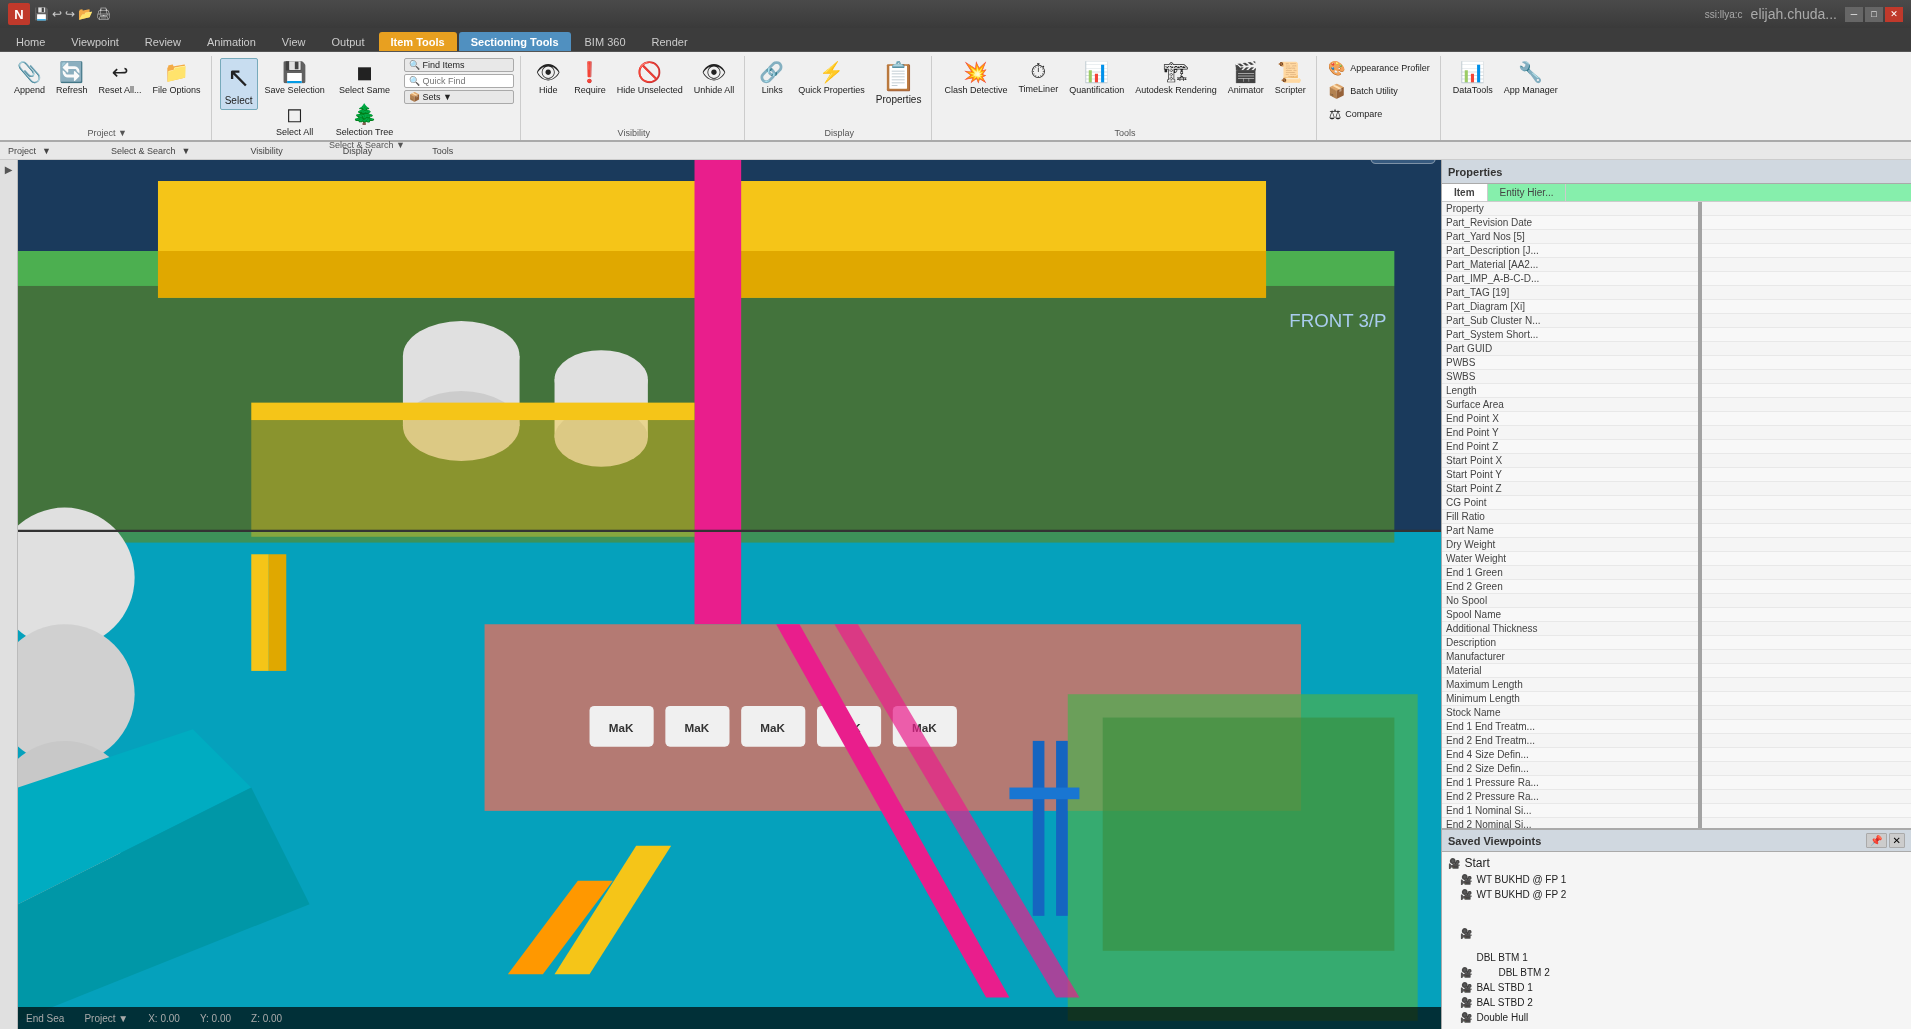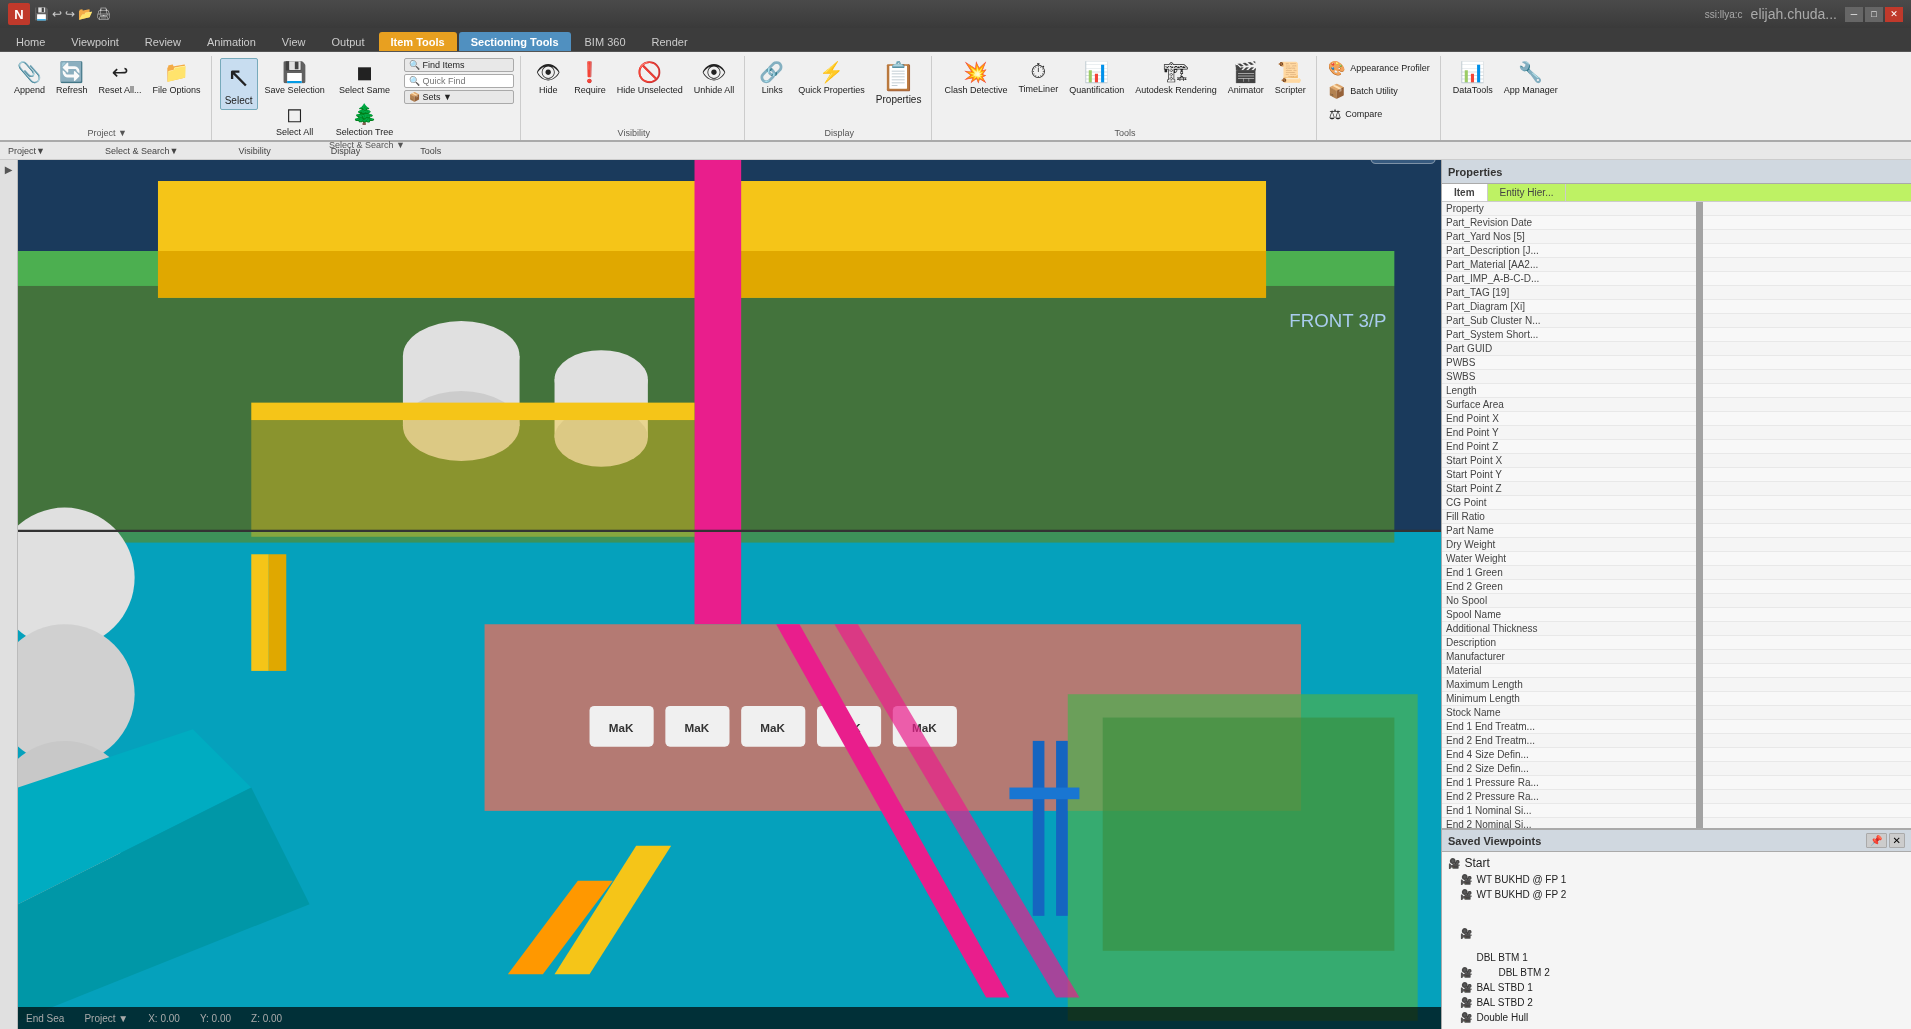"Project" .tl-item { gap: 0 -> 6px }
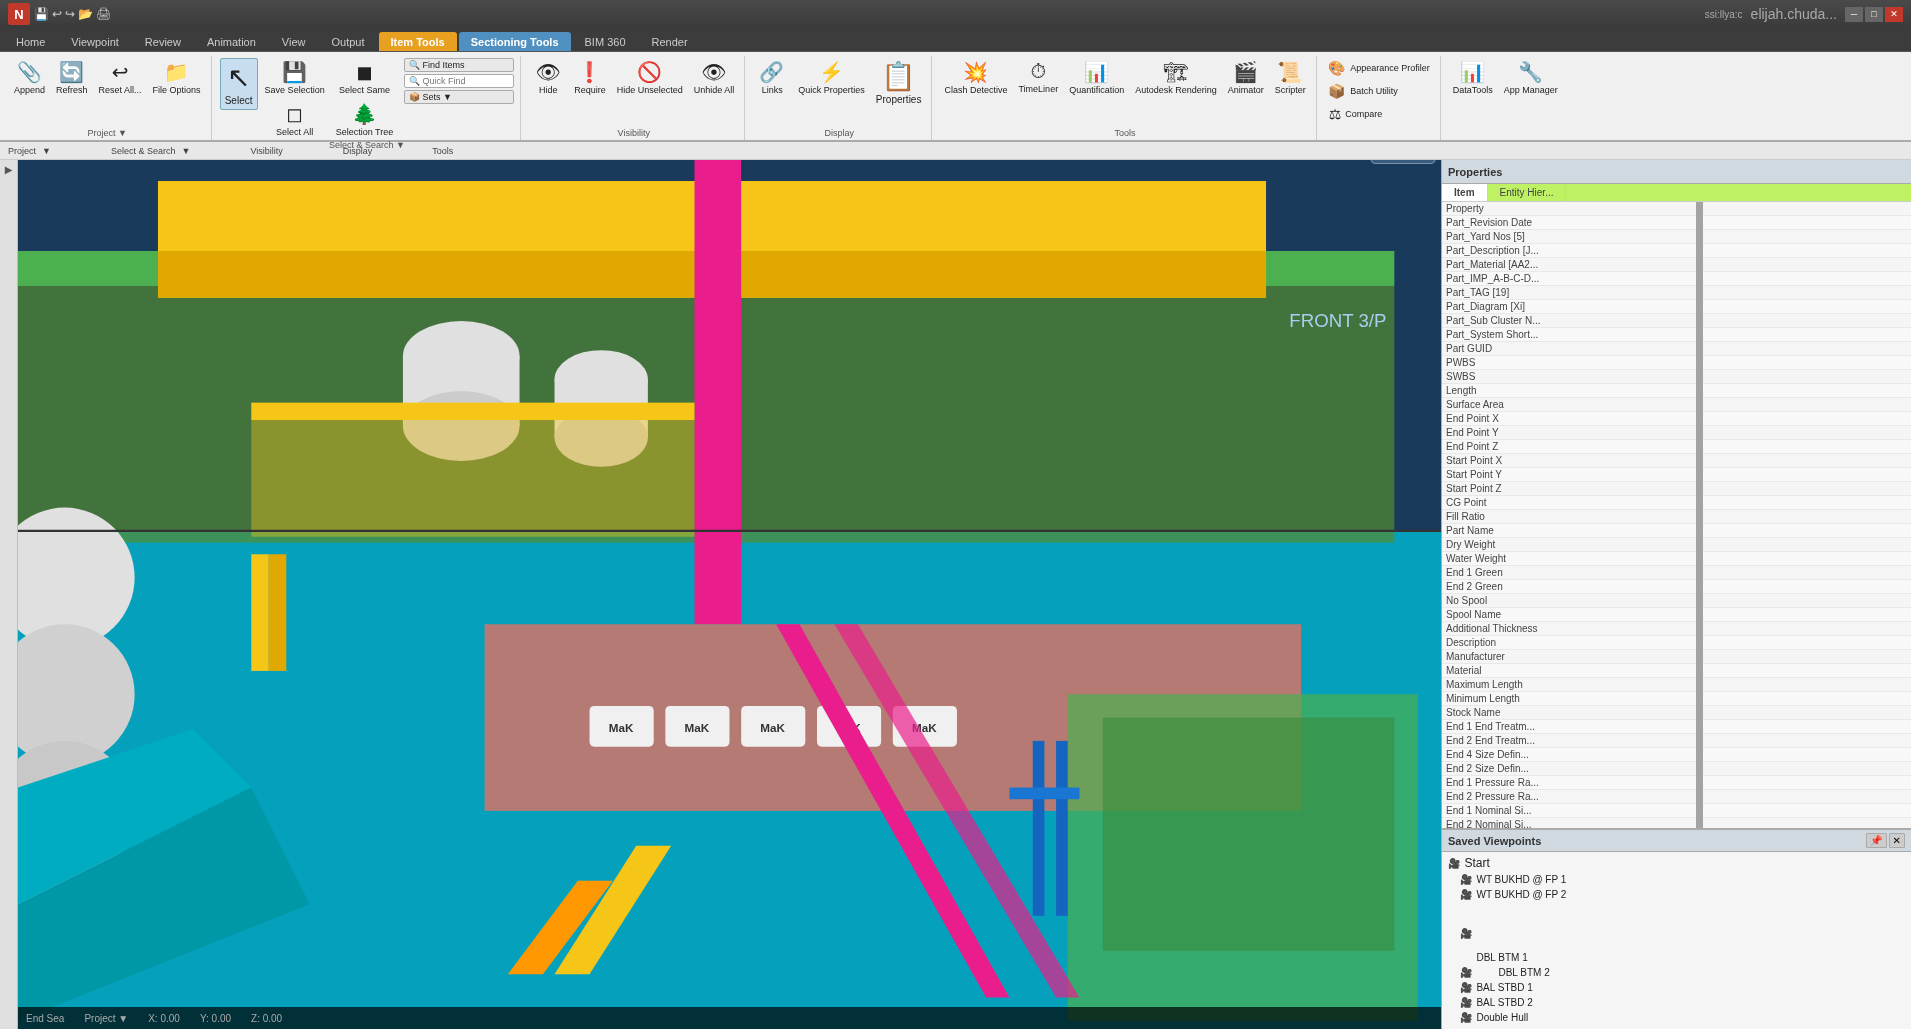"Item" .panel-tabs { background: #bef264 -> #86efac }
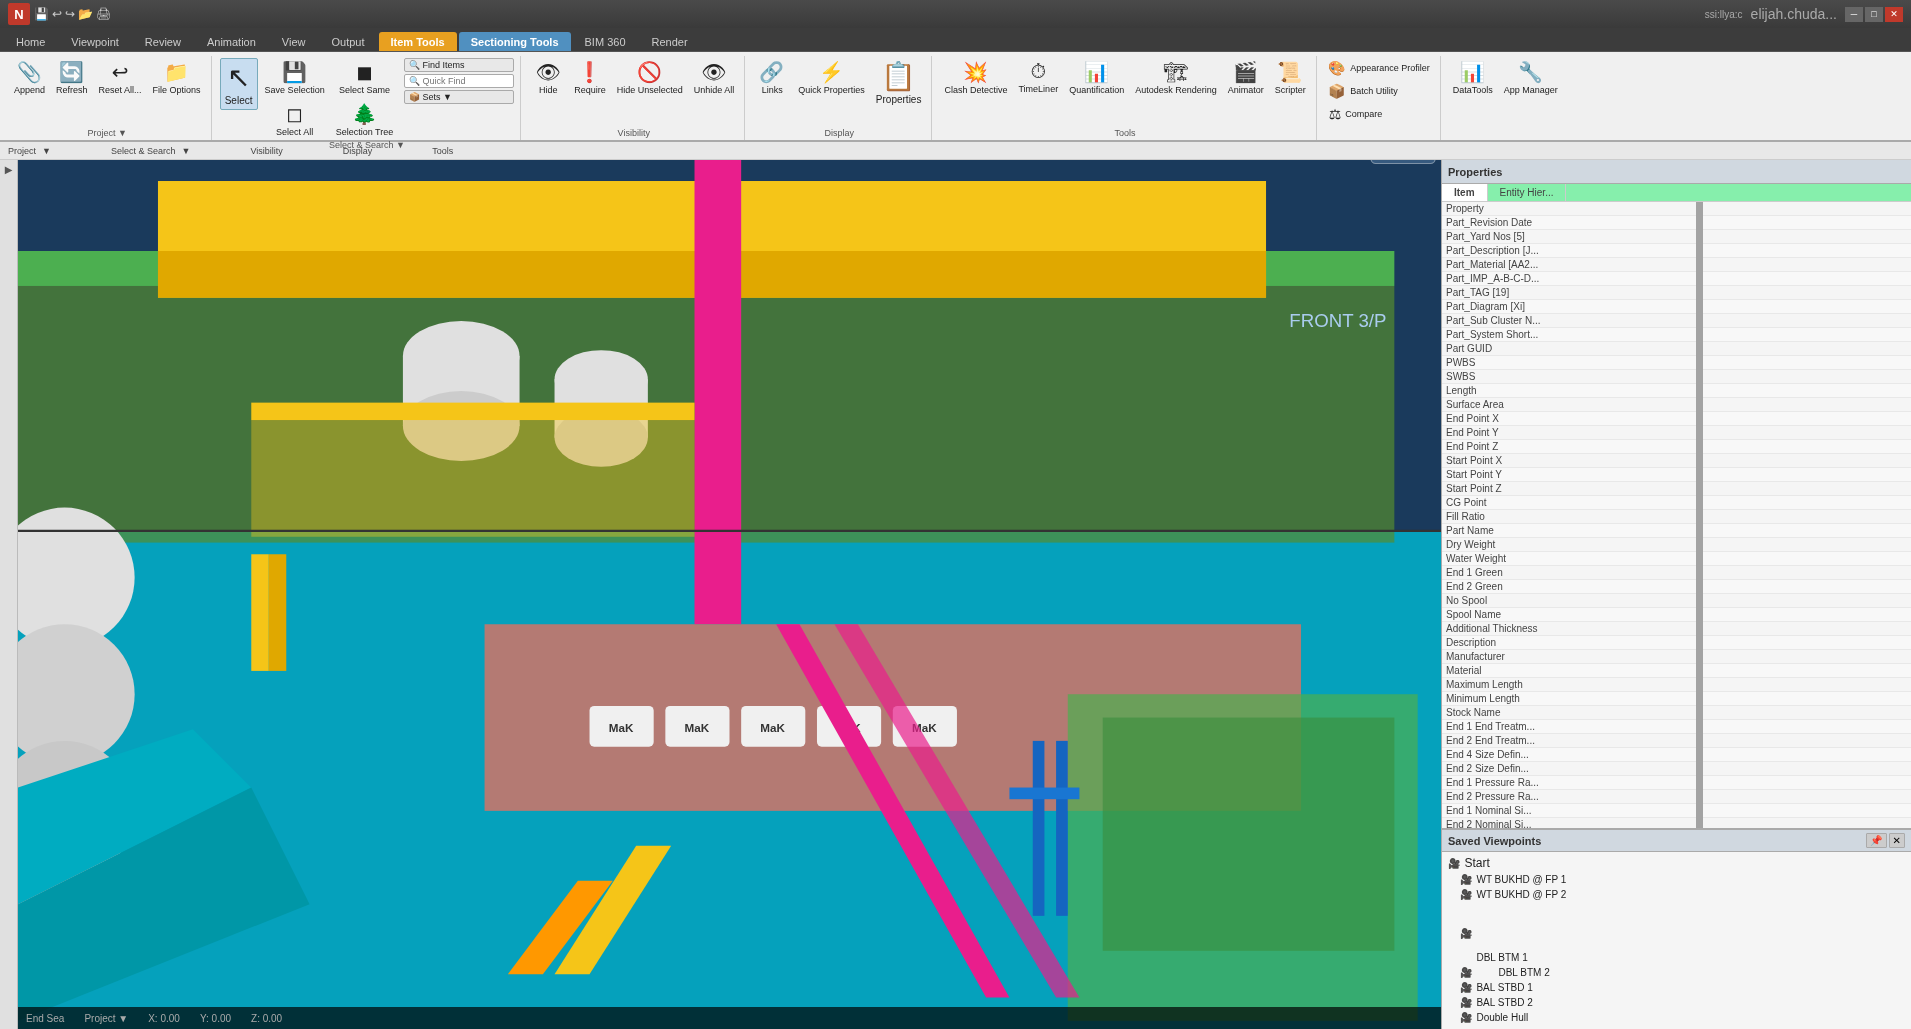"Property" .props-table td:first-child { border-right: 7px solid #a3a3a3 -> 4px solid #a3a3a3 }
